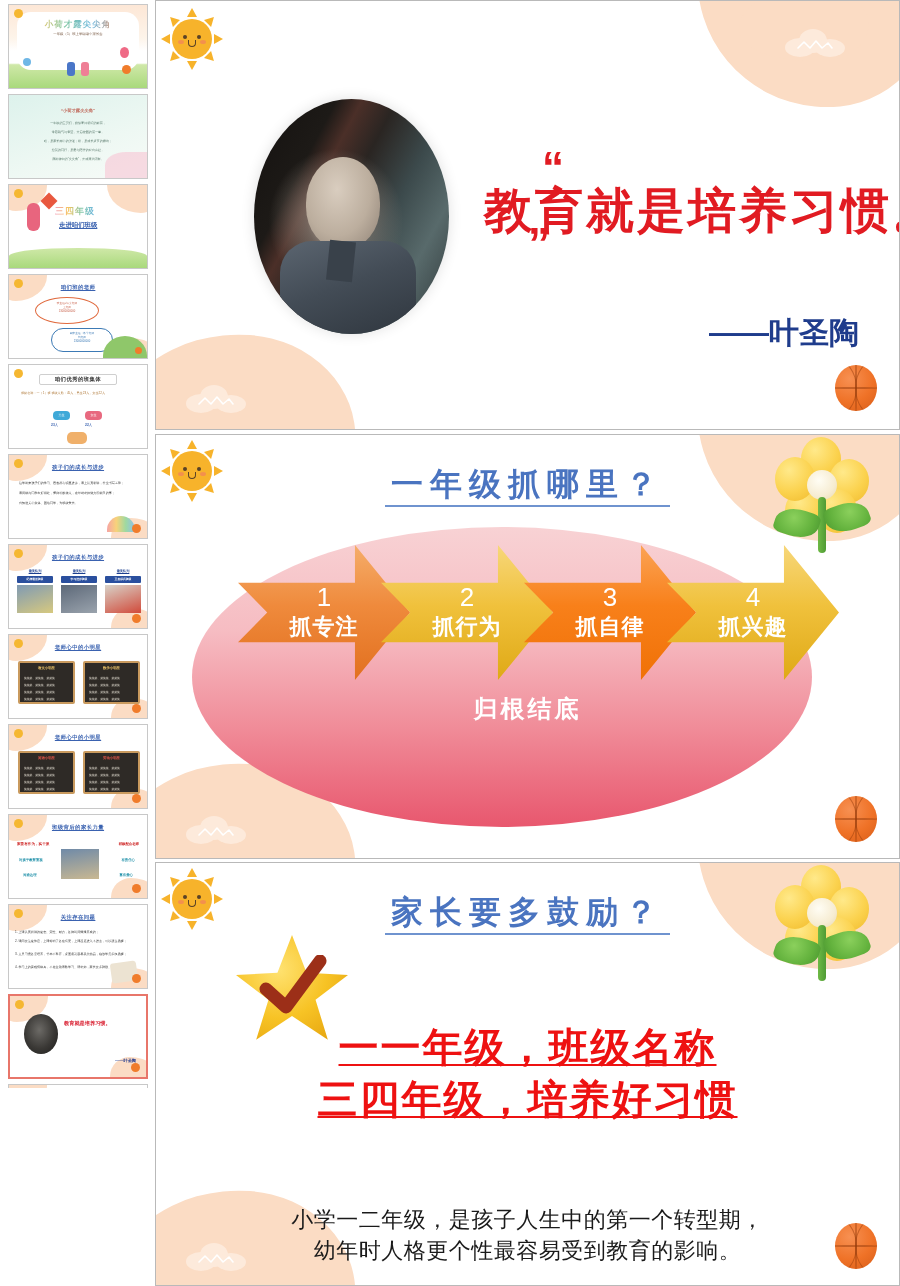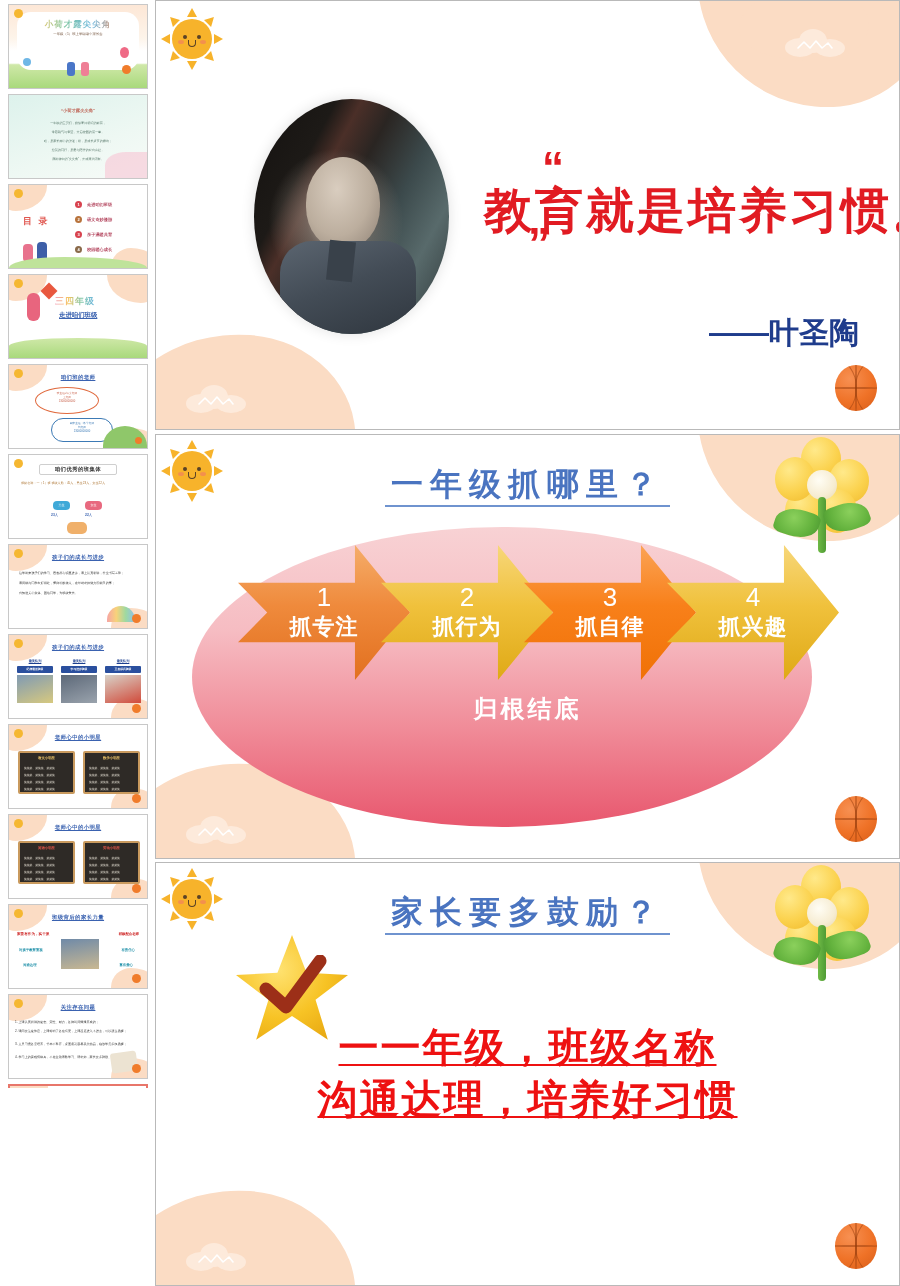"目 录" div.thumb { html: <div> <div></div> <div></div> <div></div> <div>目 录</div> <div>1</div> <div>走进咱们班级</div> <div>2</div> <div>语文奇妙漫游</div> <div>3</div> <div>亲子温暖共育</div> <div>4</div> <div>校园暖心成长</div> <div></div> <div></div> <div></div> </div> -> none }
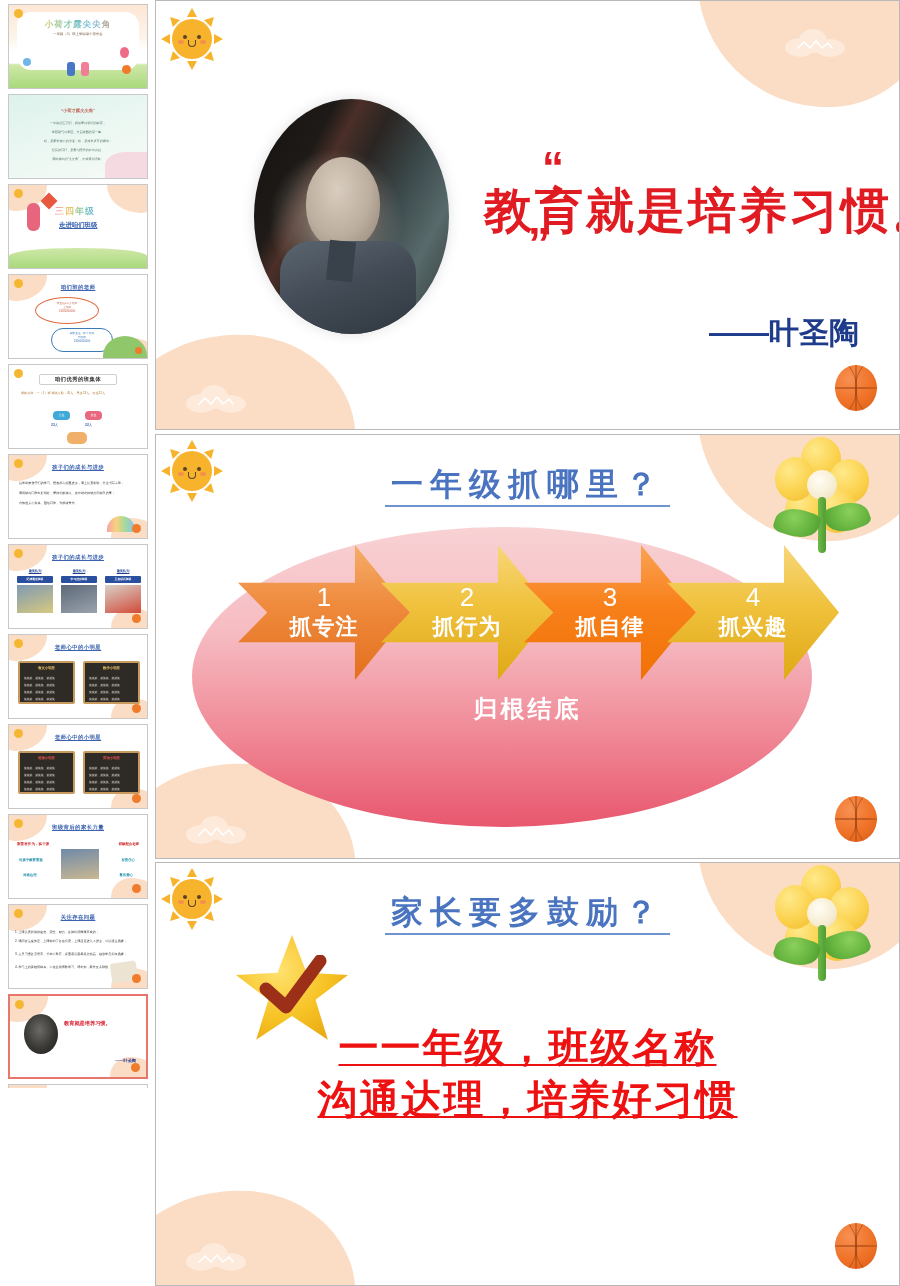"沟通达理，培养好习惯" div.redline { text: 沟通达理 -> 三四年级 }
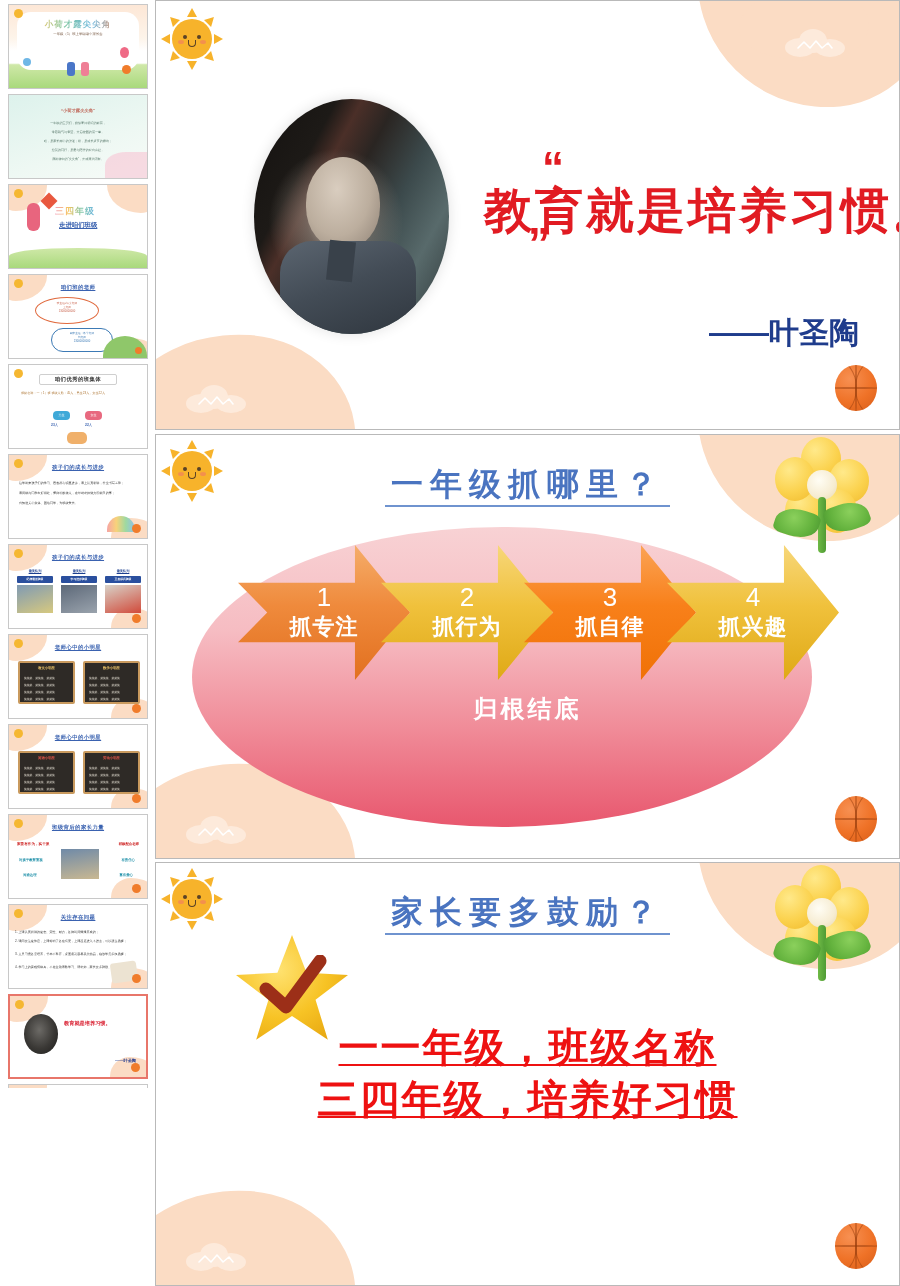"小学一二年级，是孩子人生中的第一个转型期，" div.foot { html: none -> <div> <div>小学一二年级，是孩子人生中的第一个转型期，</div> <div>幼年时人格更个性最容易受到教育的影响。</div> </div> }
